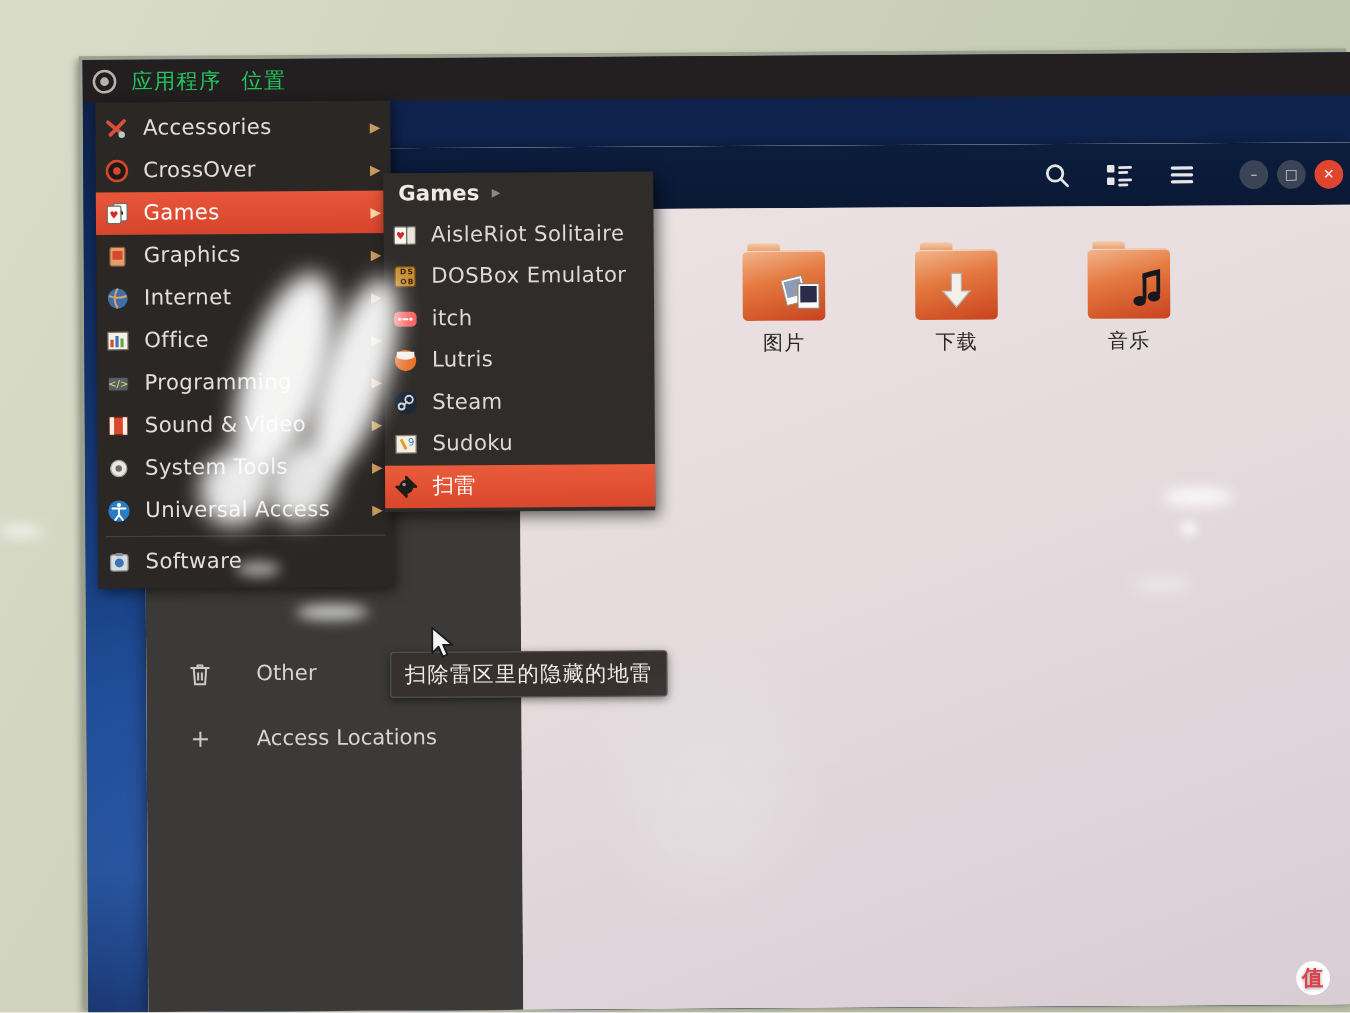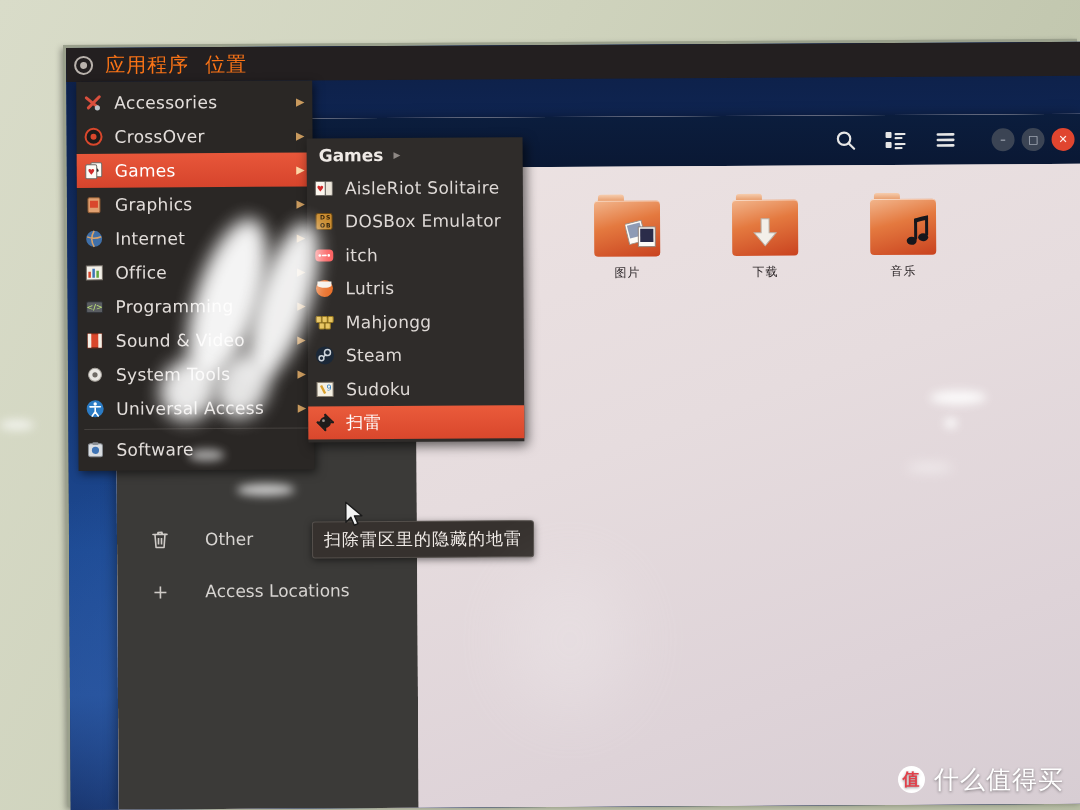"应用程序" .panel-item { color: #f97316 -> #22c55e; font-size: 20px -> 17px }
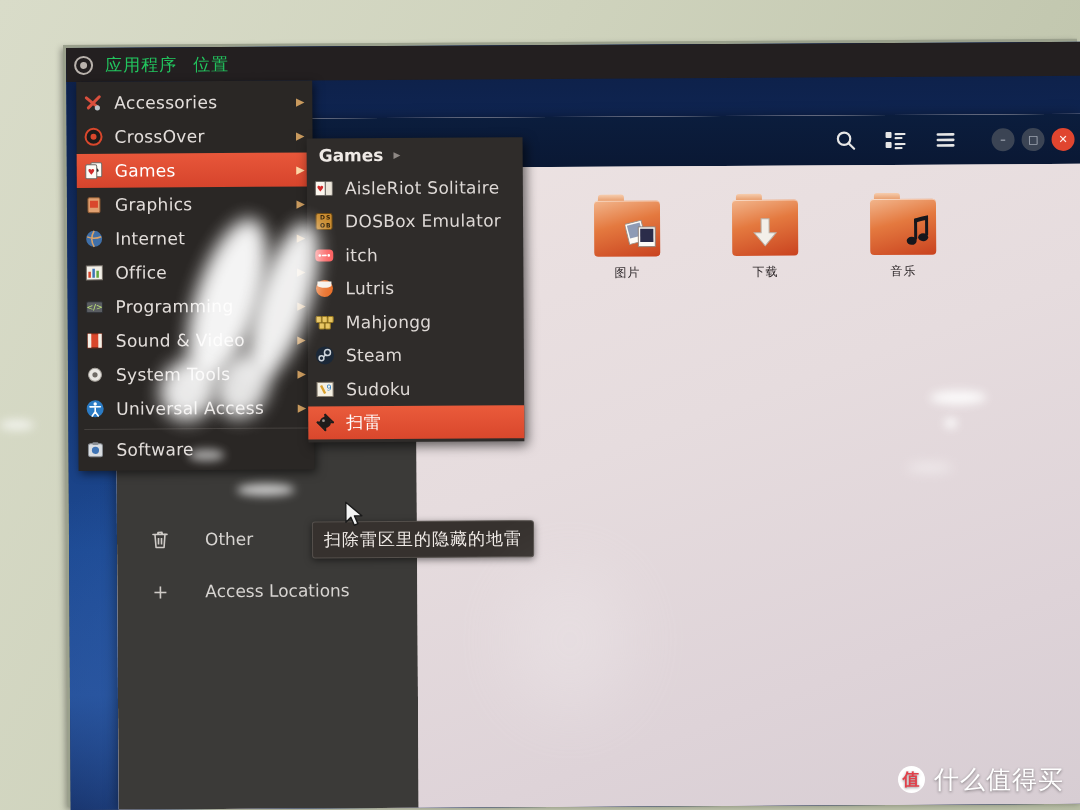"图片" .desk-icon .lbl { font-size: 12px -> 16px }
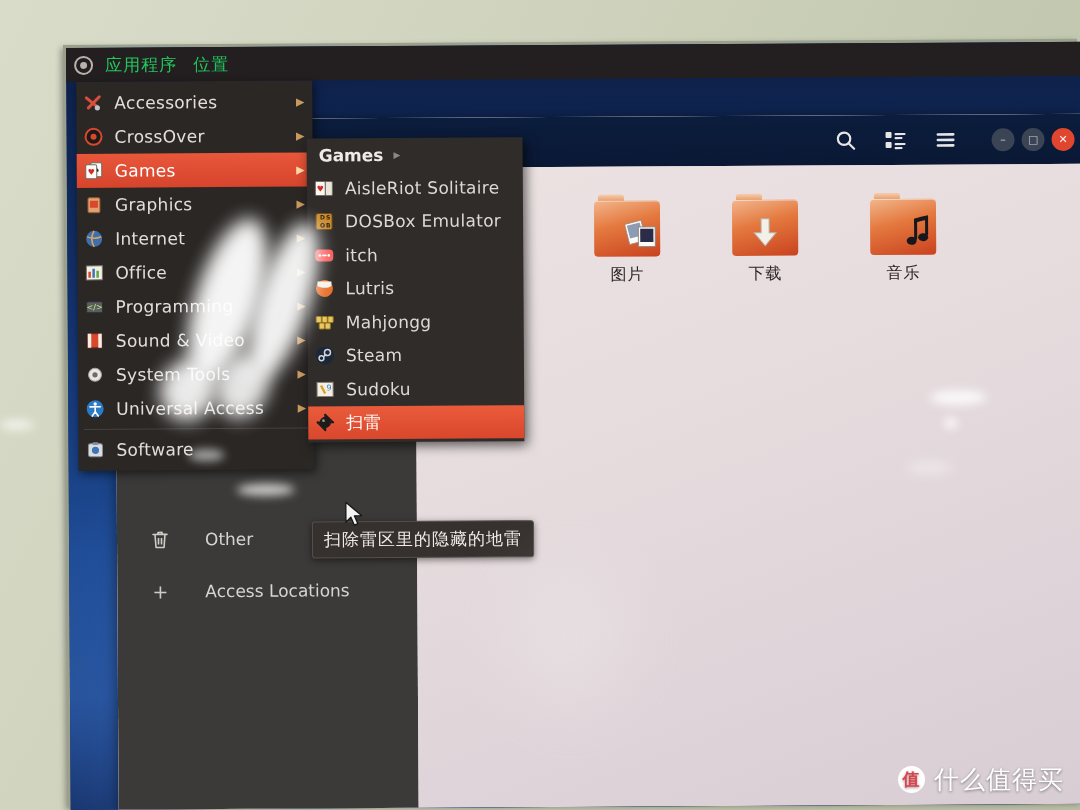"Mahjongg" div.mi { html: <div> <span> <svg> <g> <rect></rect> <rect></rect> <rect></rect> <rect></rect> <rect></rect> </g> </svg> </span> <span>Mahjongg</span> </div> -> none }
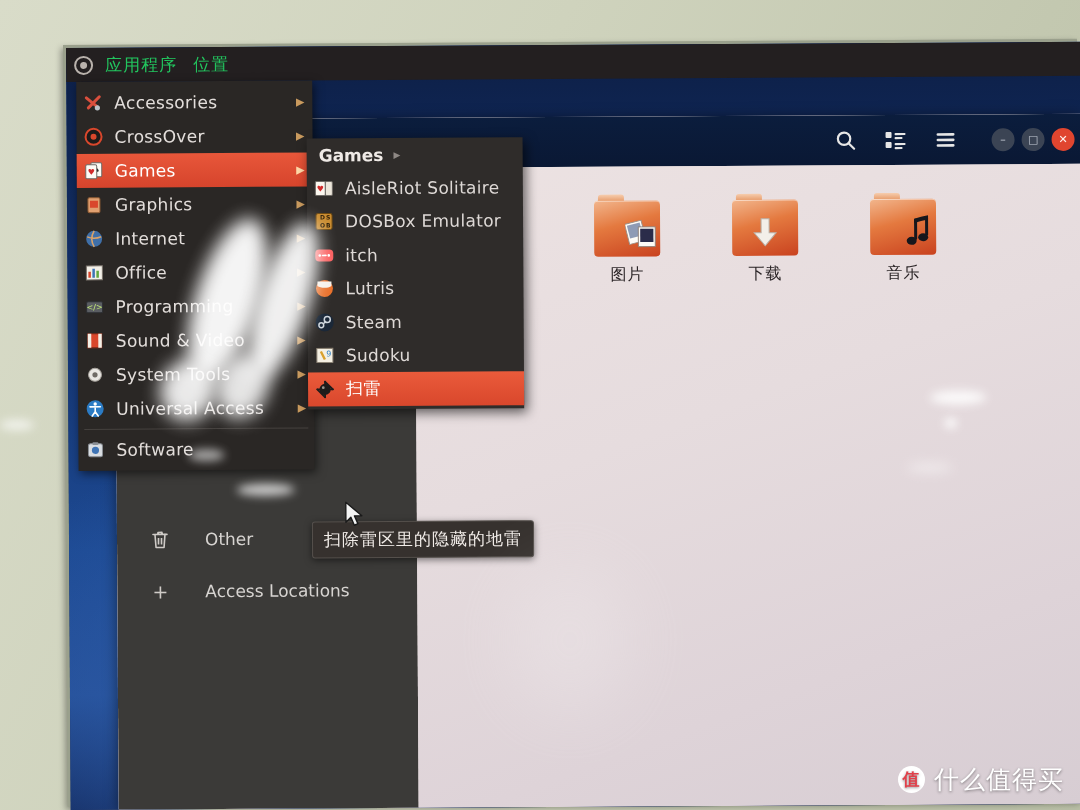"什么值得买" span { html: <span>什么值得买</span> -> none }
